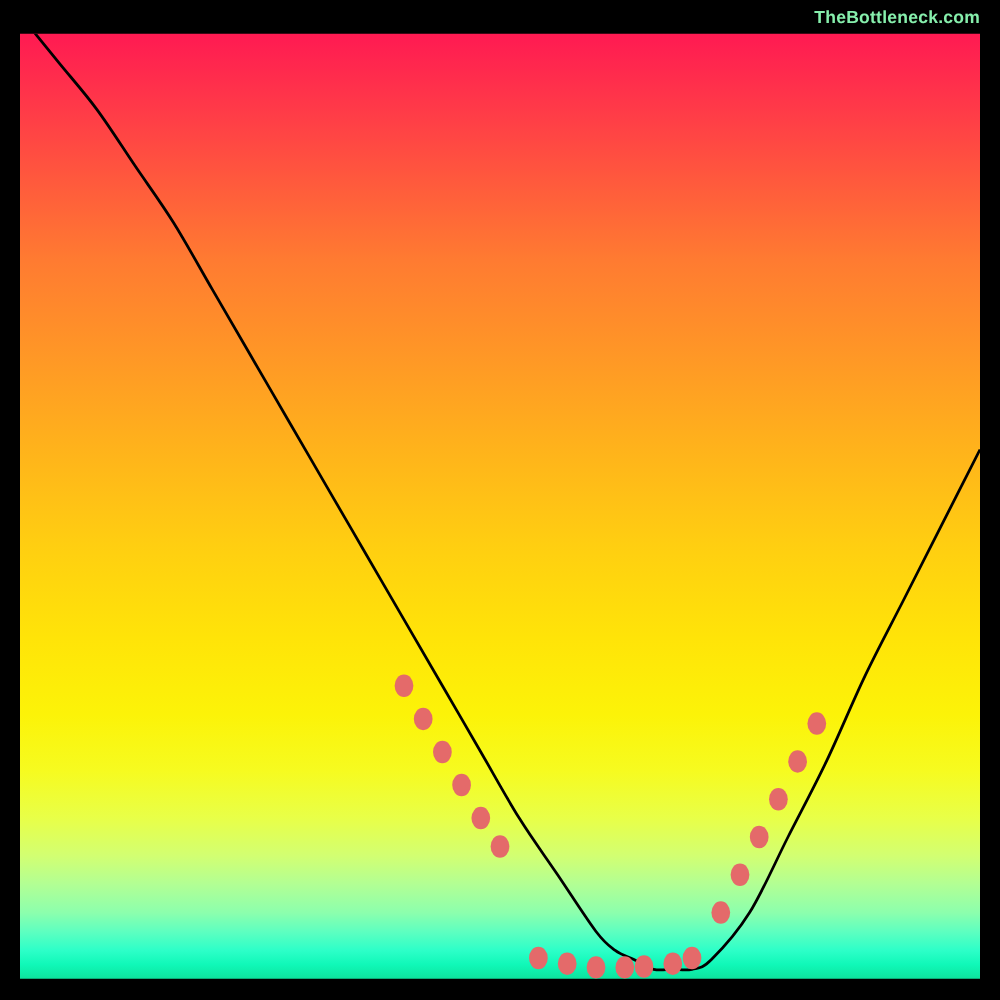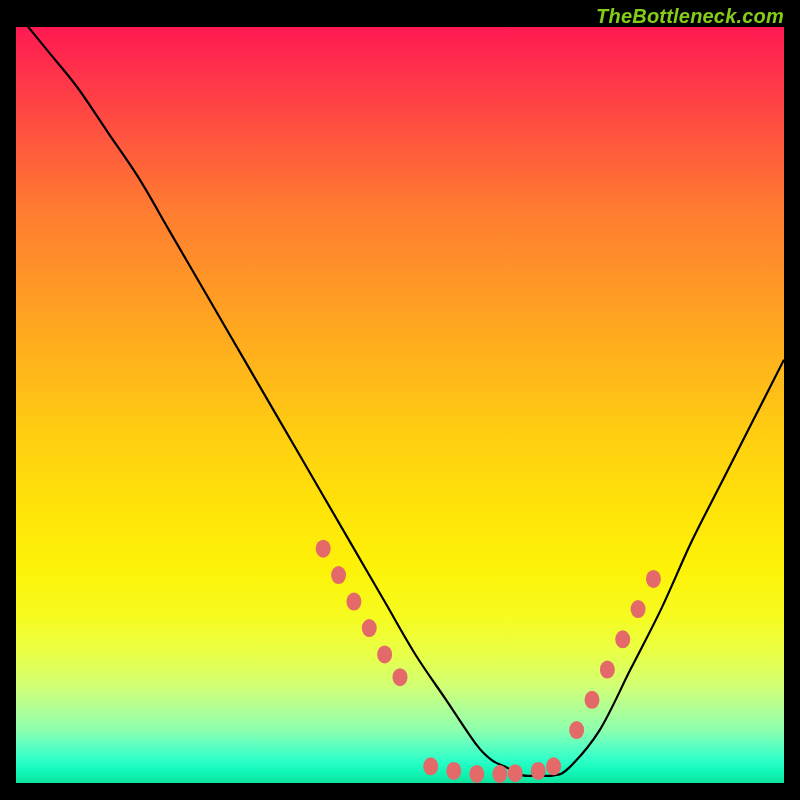"TheBottleneck.com" .attribution { color: #84cc16 -> #86efac; font-size: 20px -> 14px; font-style: italic -> none }
